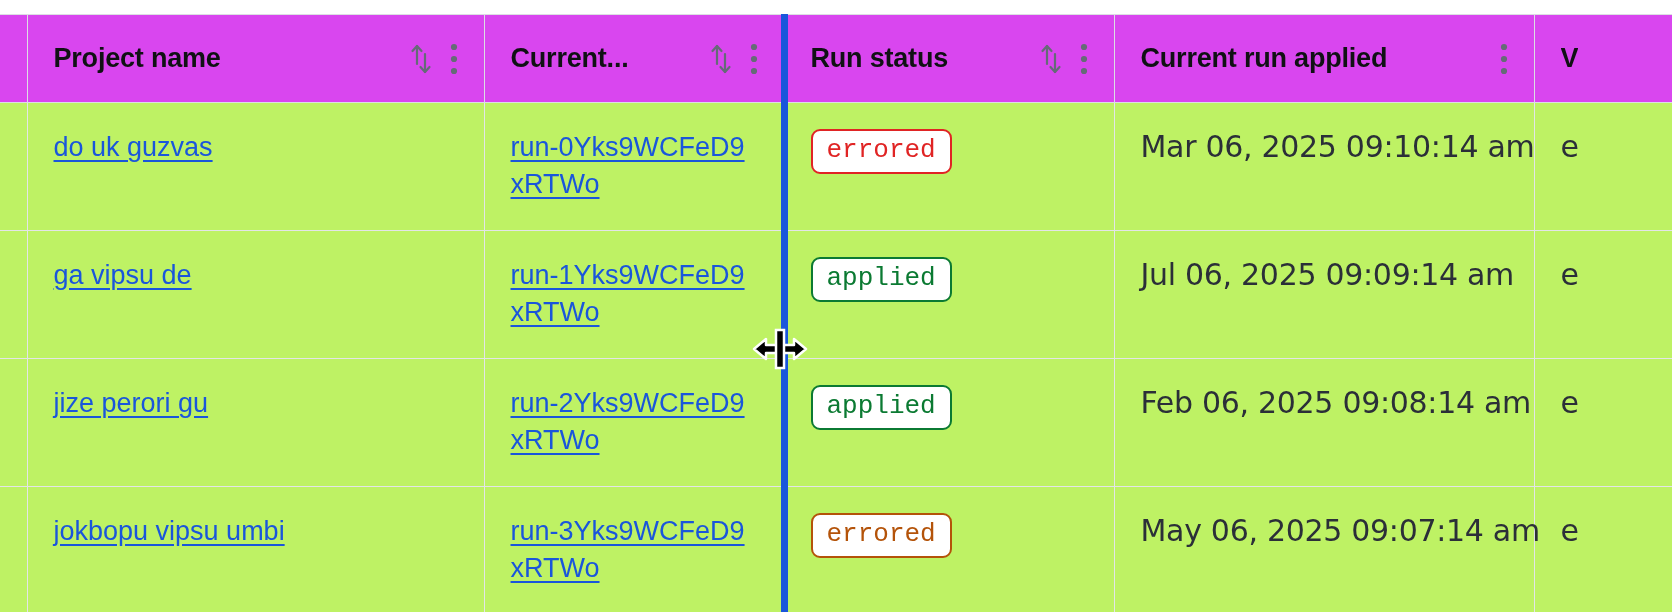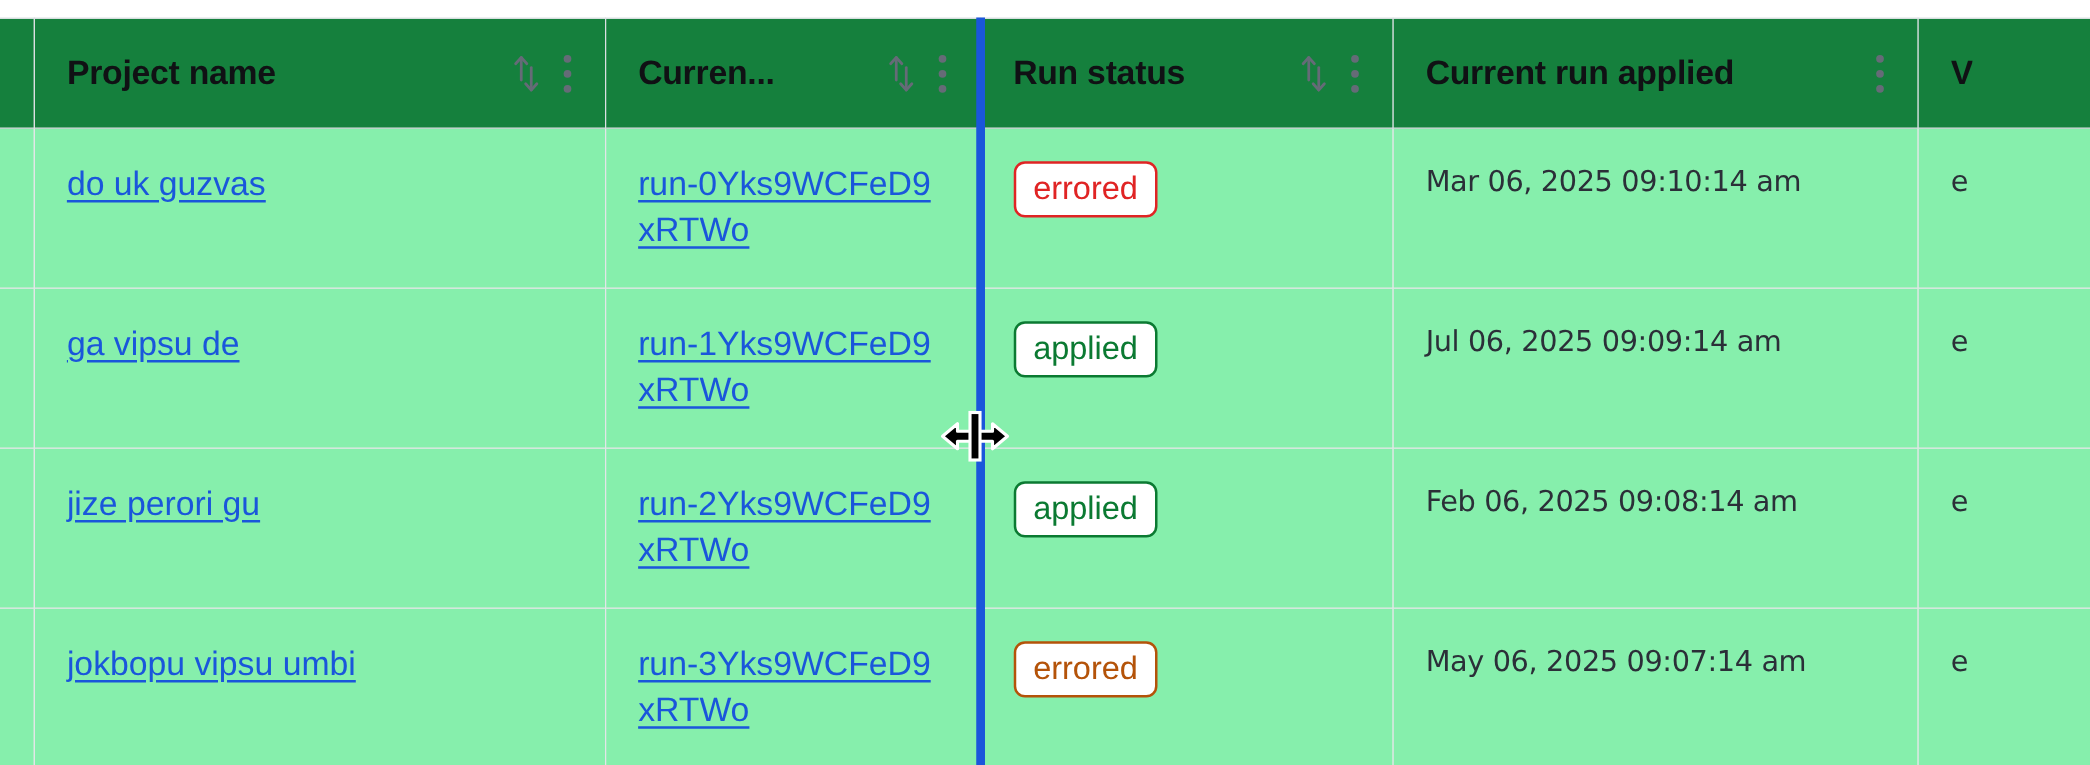"Project name" thead th { background: #15803d -> #d946ef }
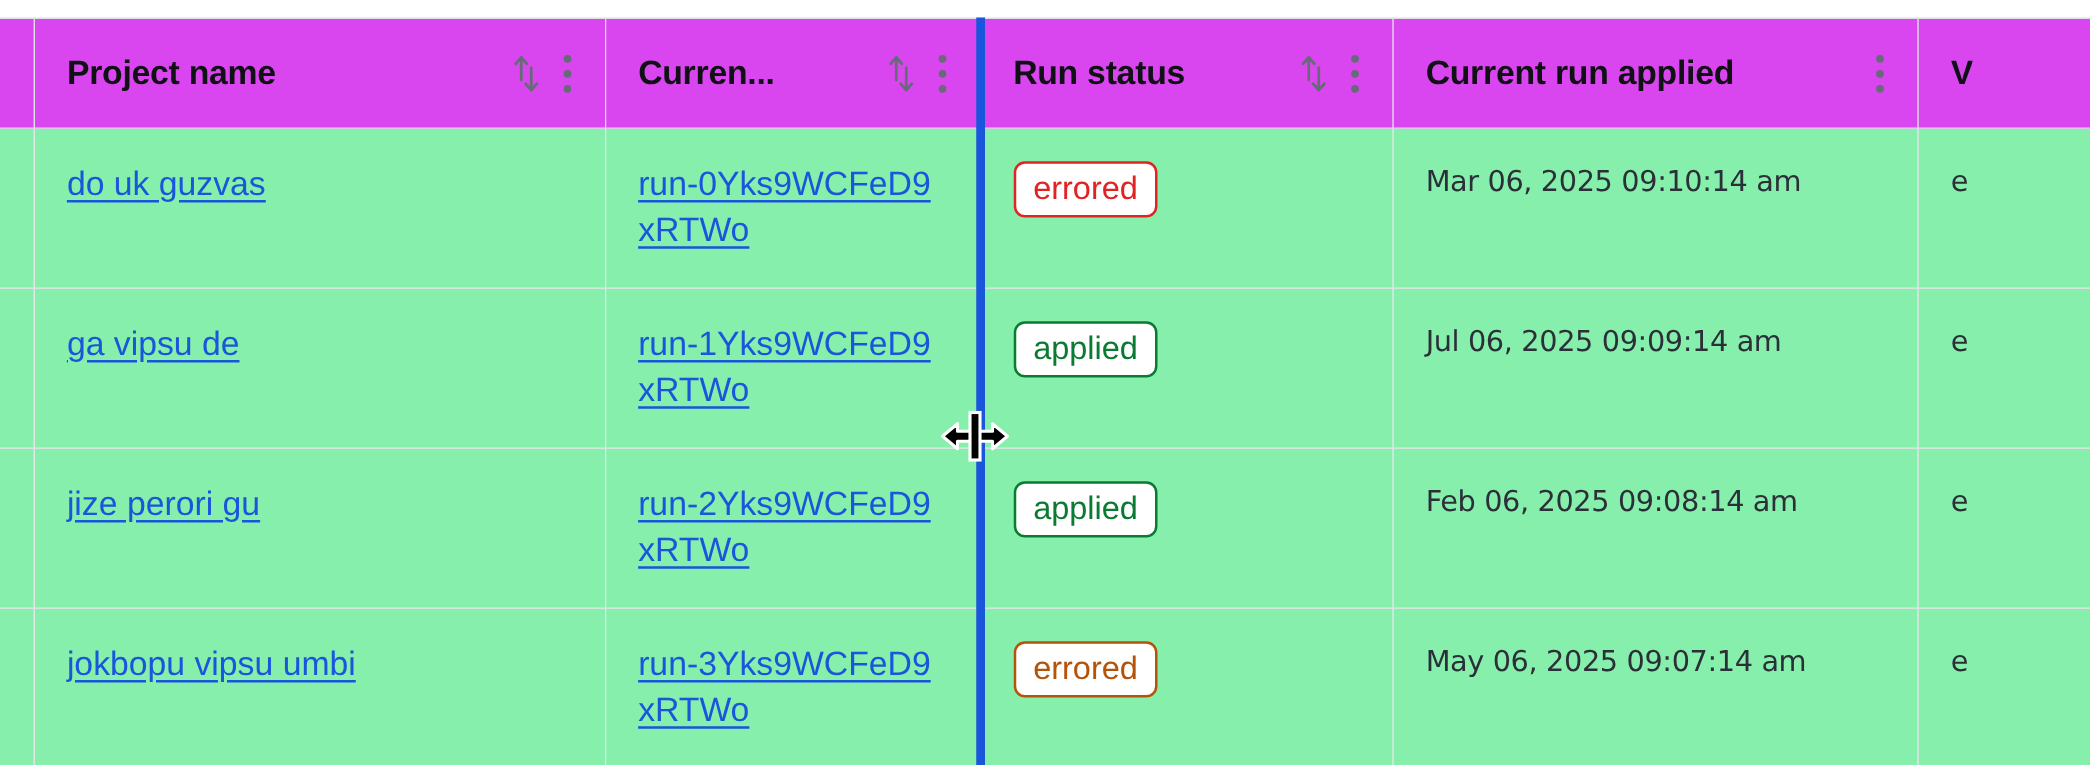"Curren..." span.th-label { text: Curren -> Current }
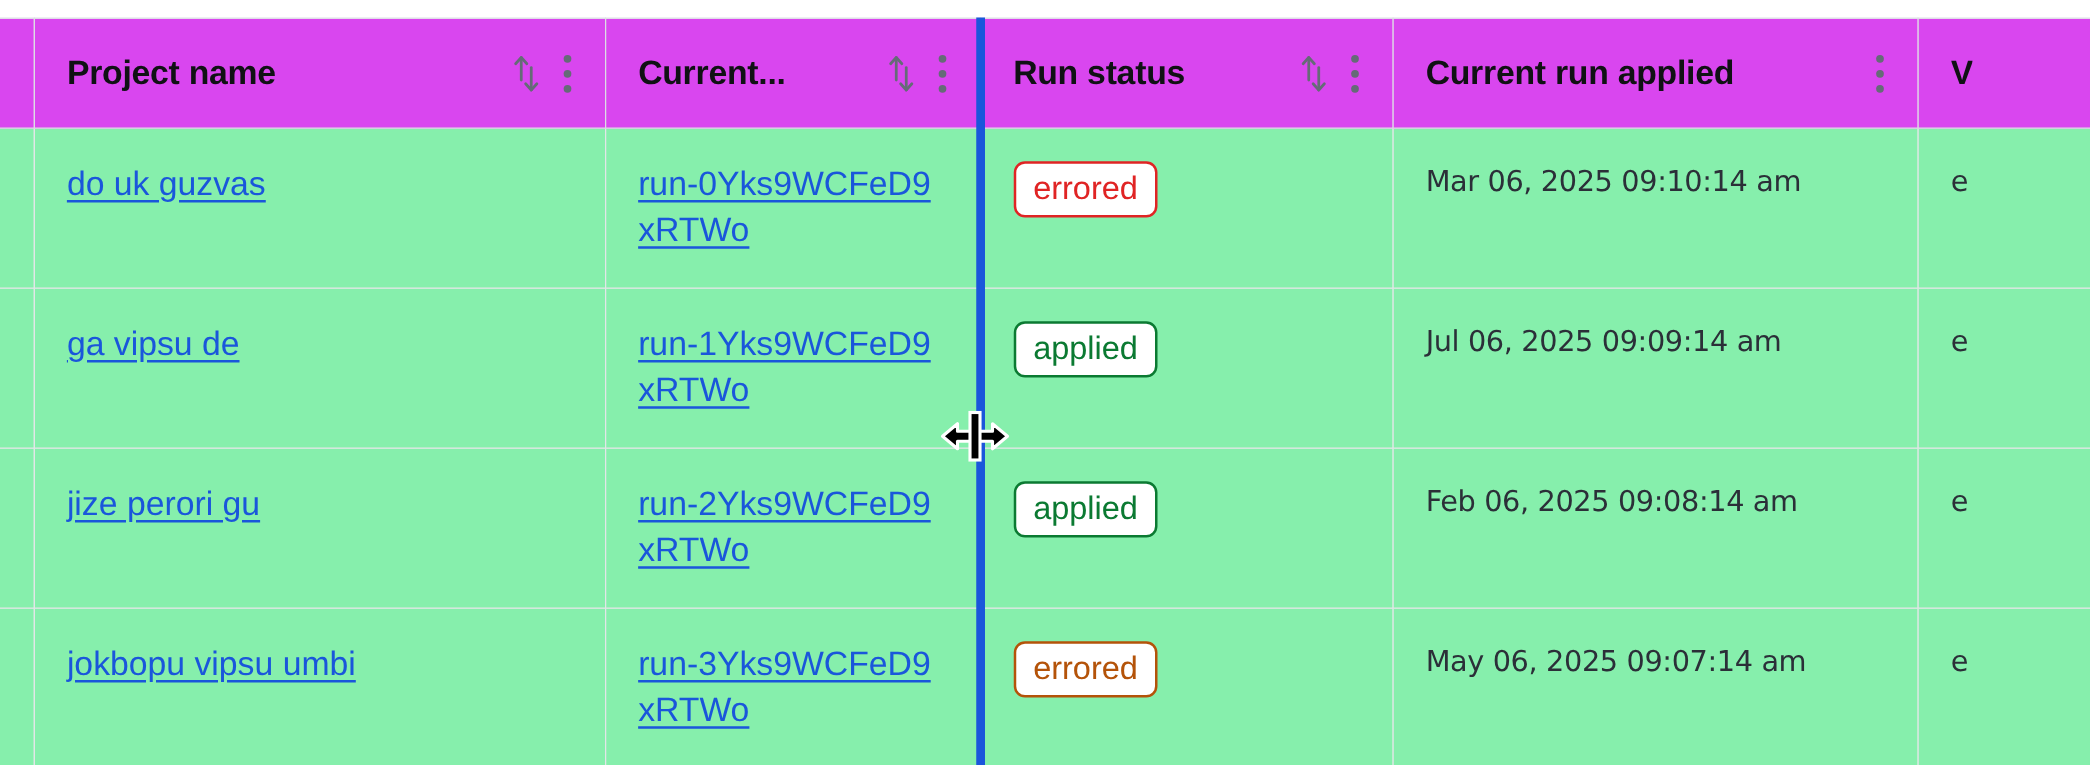"do uk guzvas" tbody td { background: #86efac -> #bef264 }
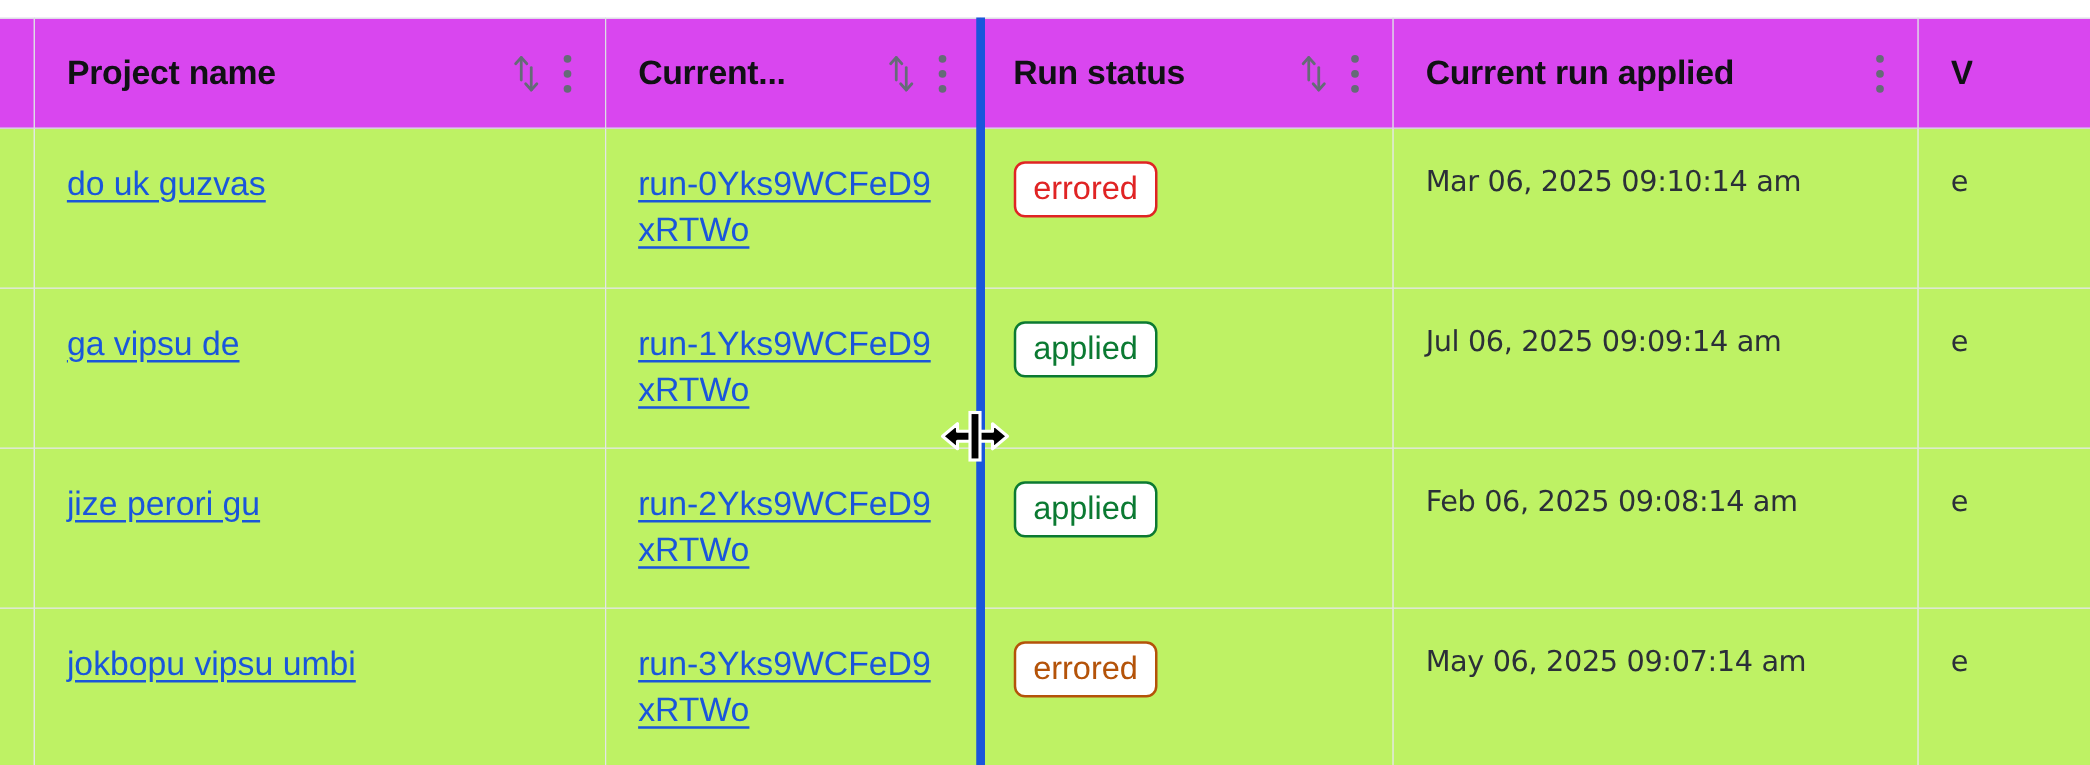"errored" .badge { font-family: Liberation Sans, sans-serif -> Liberation Mono, monospace }
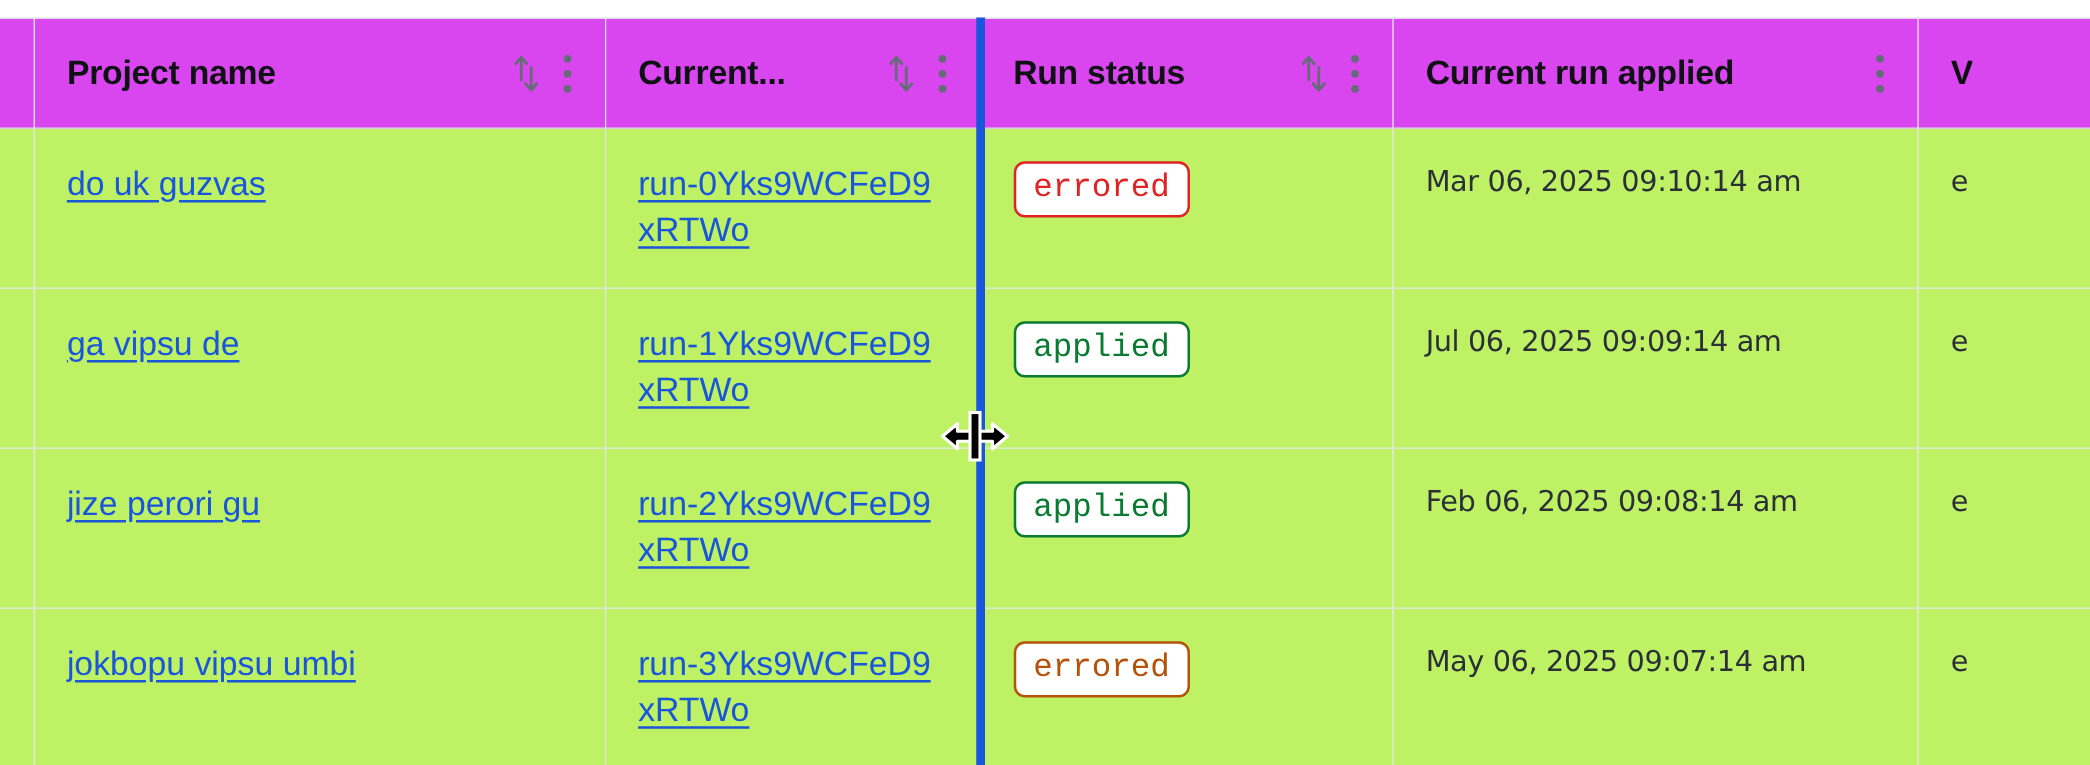"Mar 06, 2025 09:10:14 am" .date-text { font-size: 23px -> 30px }
